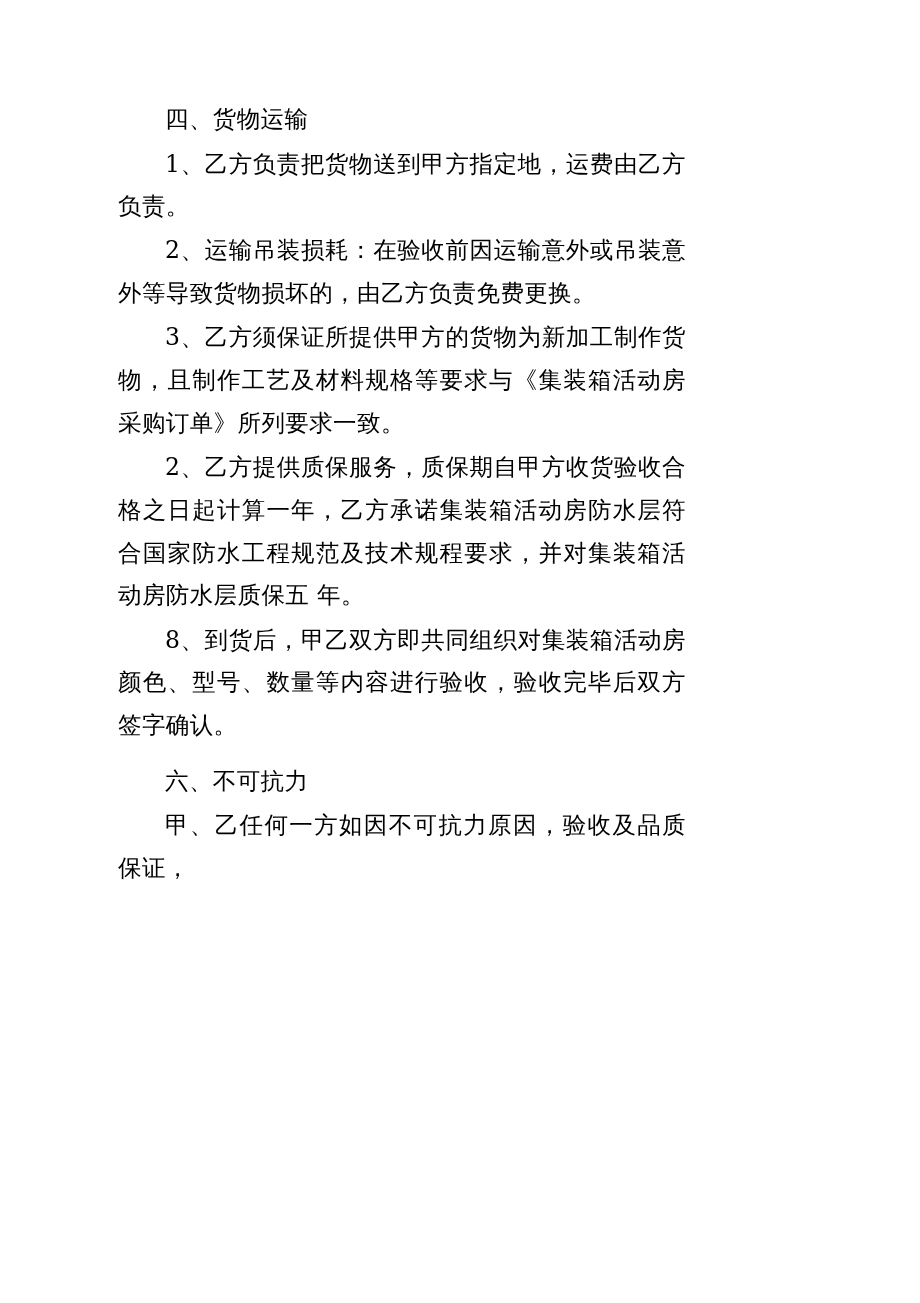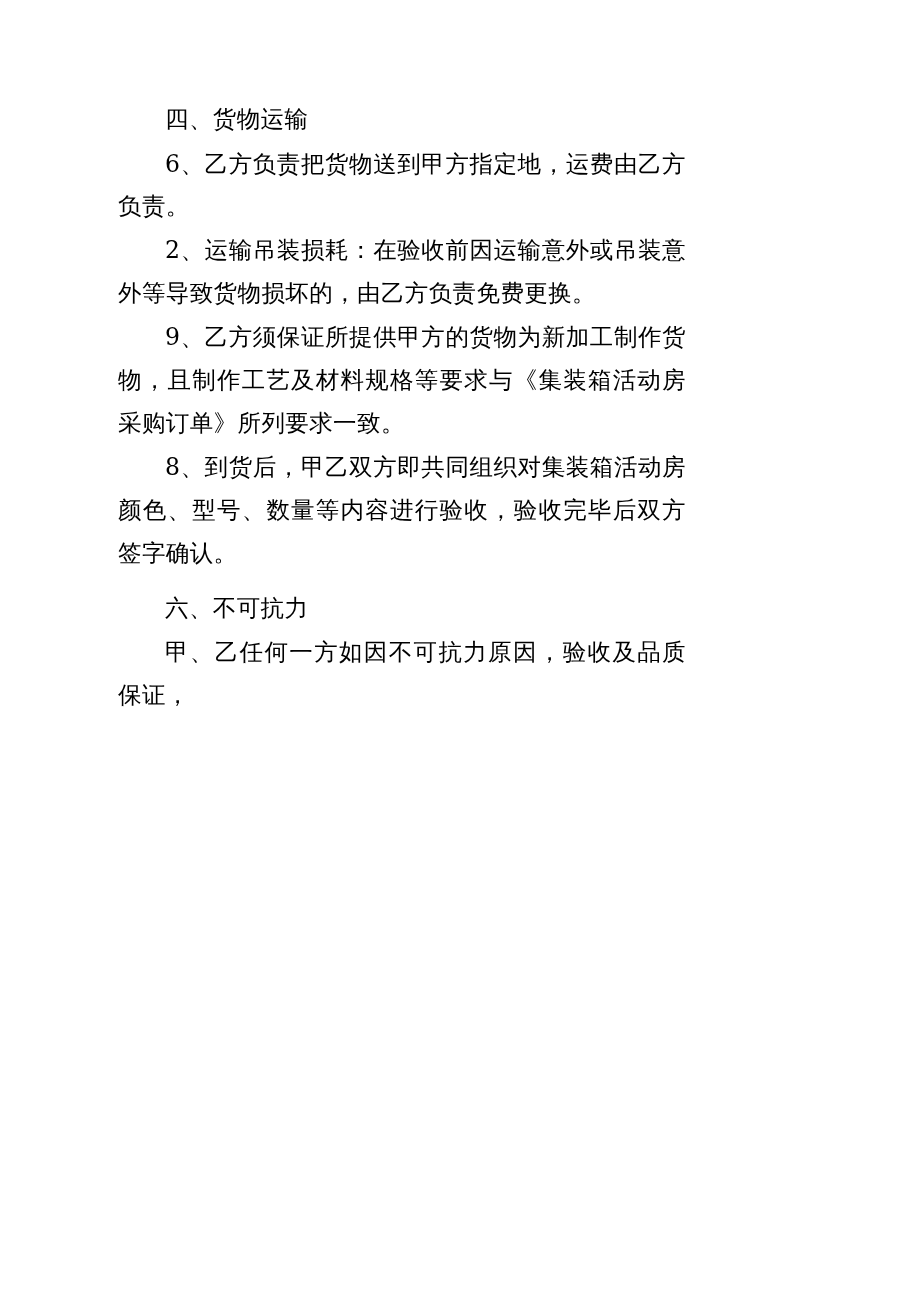"6、乙方负责把货物送到甲方指定地，运费由乙方负责。" p { text: 6 -> 1 }
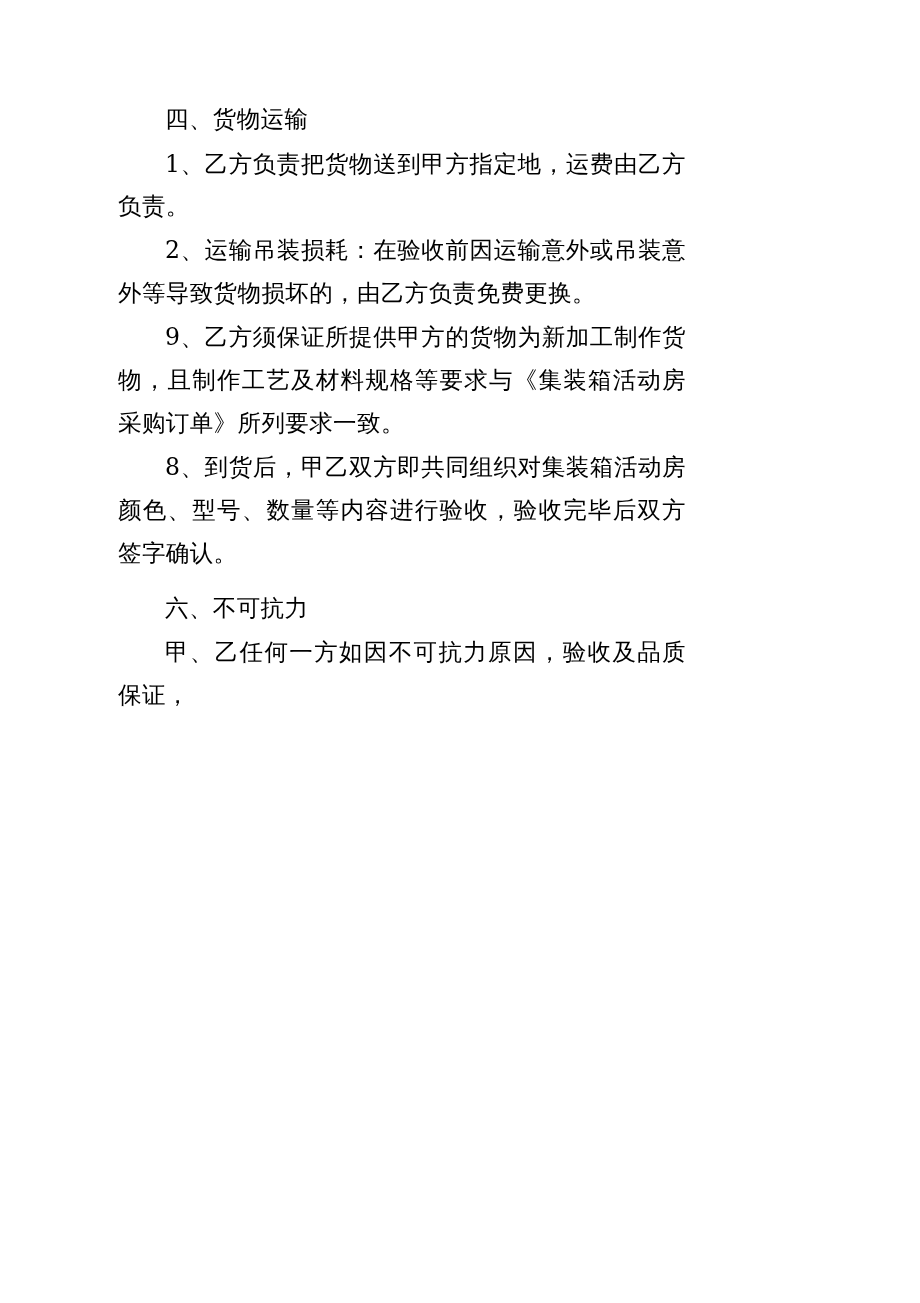"9、乙方须保证所提供甲方的货物为新加工制作货物，且制作工艺及材料规格等要求与《集" p { text: 9 -> 3 }
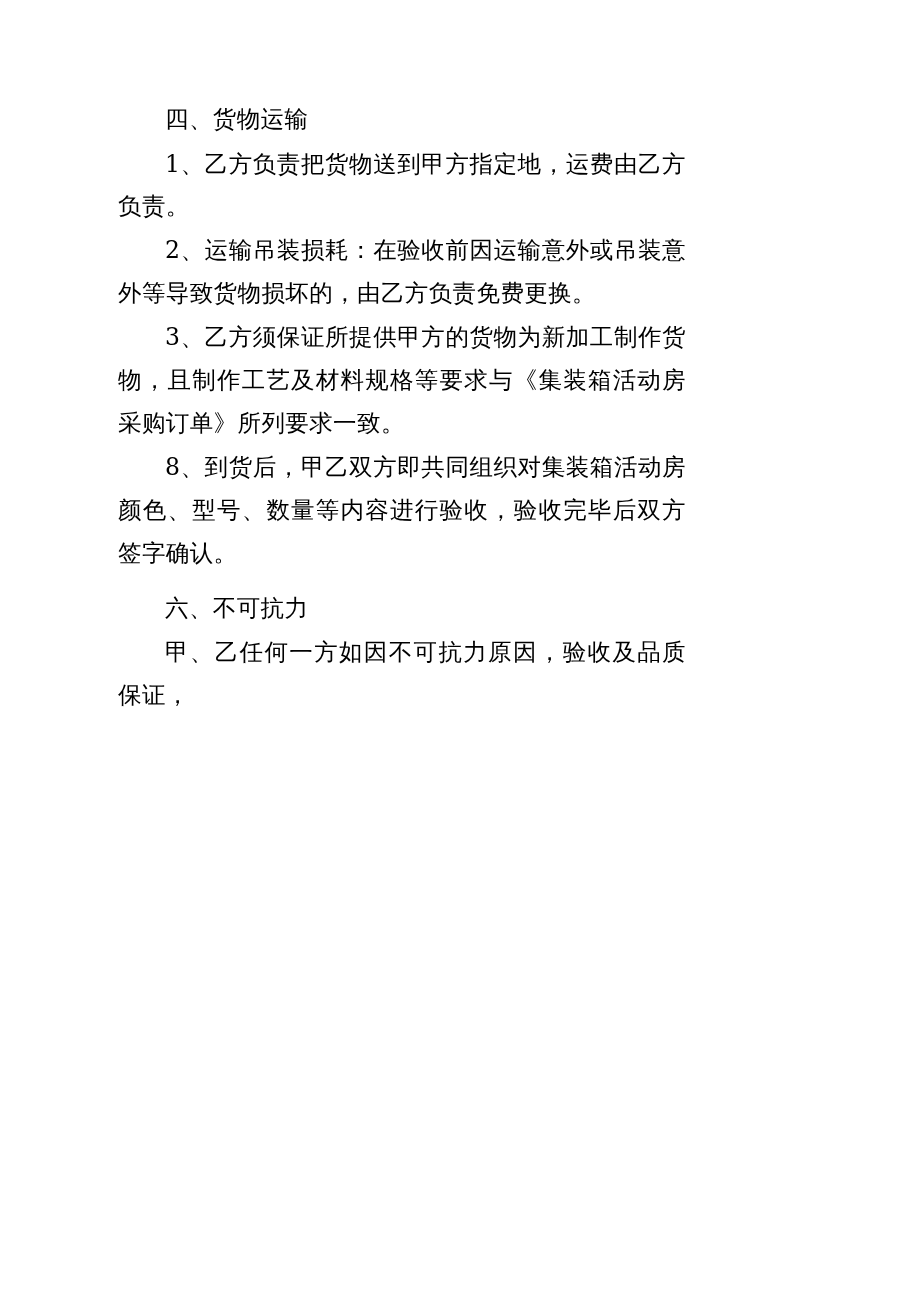"2、乙方提供质保服务，质保期自甲方收货验收合格之日起计算一年，乙方承诺集装箱活动" p { html: none -> <p>2、乙方提供质保服务，质保期自甲方收货验收合格之日起计算一年，乙方承诺集装箱活动房防水层符合国家防水工程规范及技术规程要求，并对集装箱活动房防水层质保五 年。</p> }
